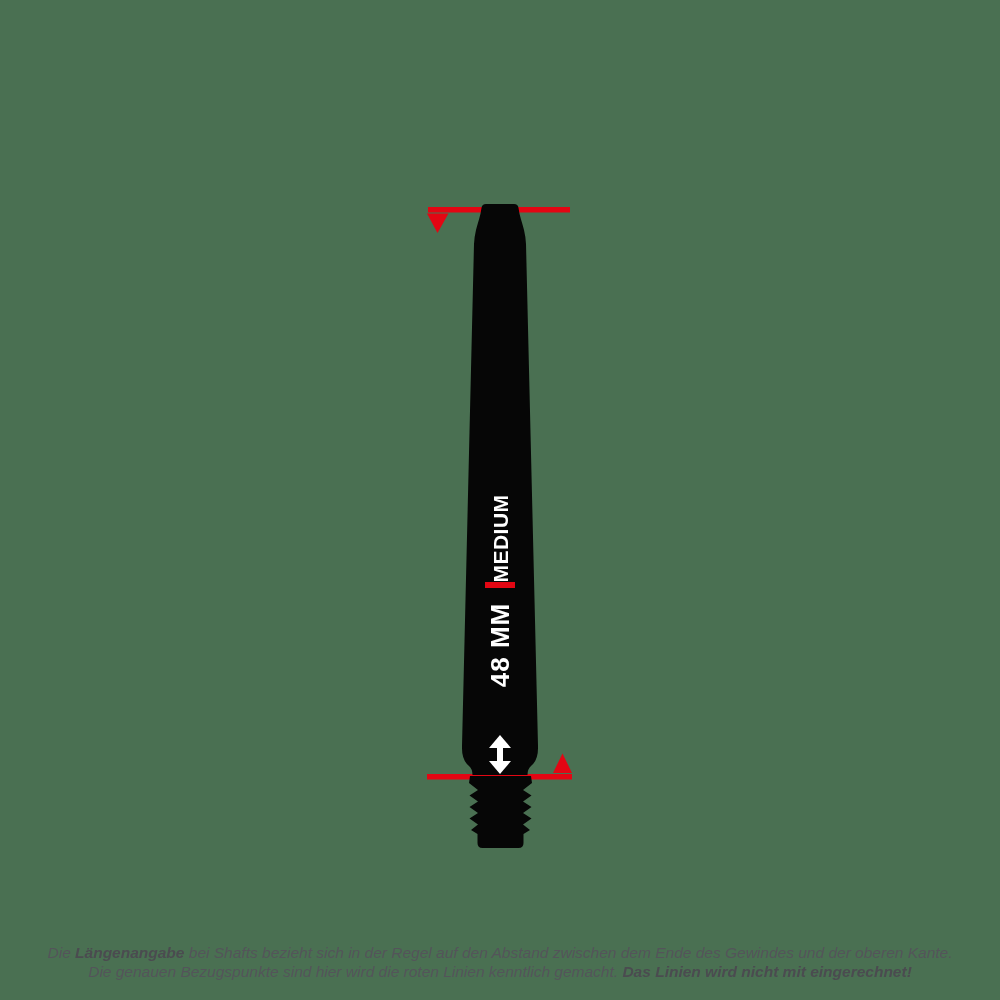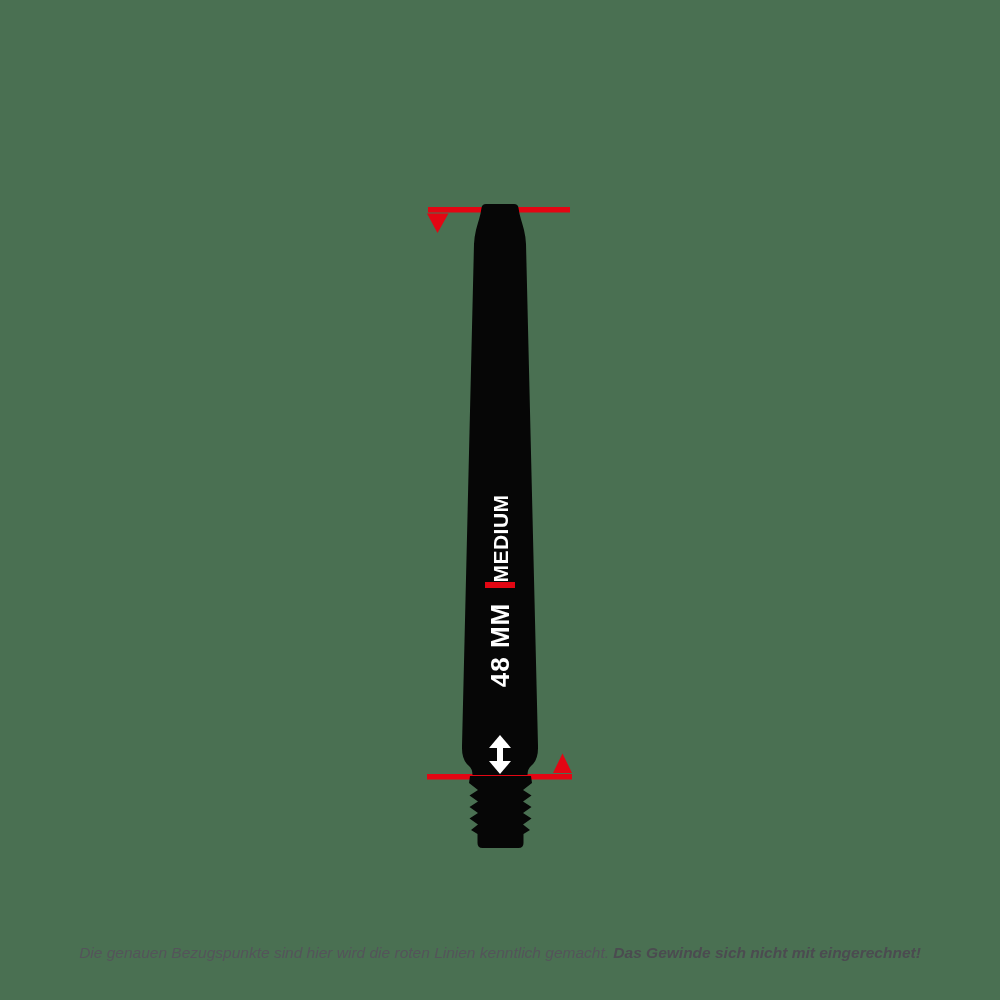"Die Längenangabe bei Shafts bezieht" div { html: none -> <div> <span>Die </span><b>Längenangabe</b><span> bei Shafts bezieht sich in der Regel auf den Abstand zwischen dem Ende des Gewindes und der oberen Kante.</span> </div> }
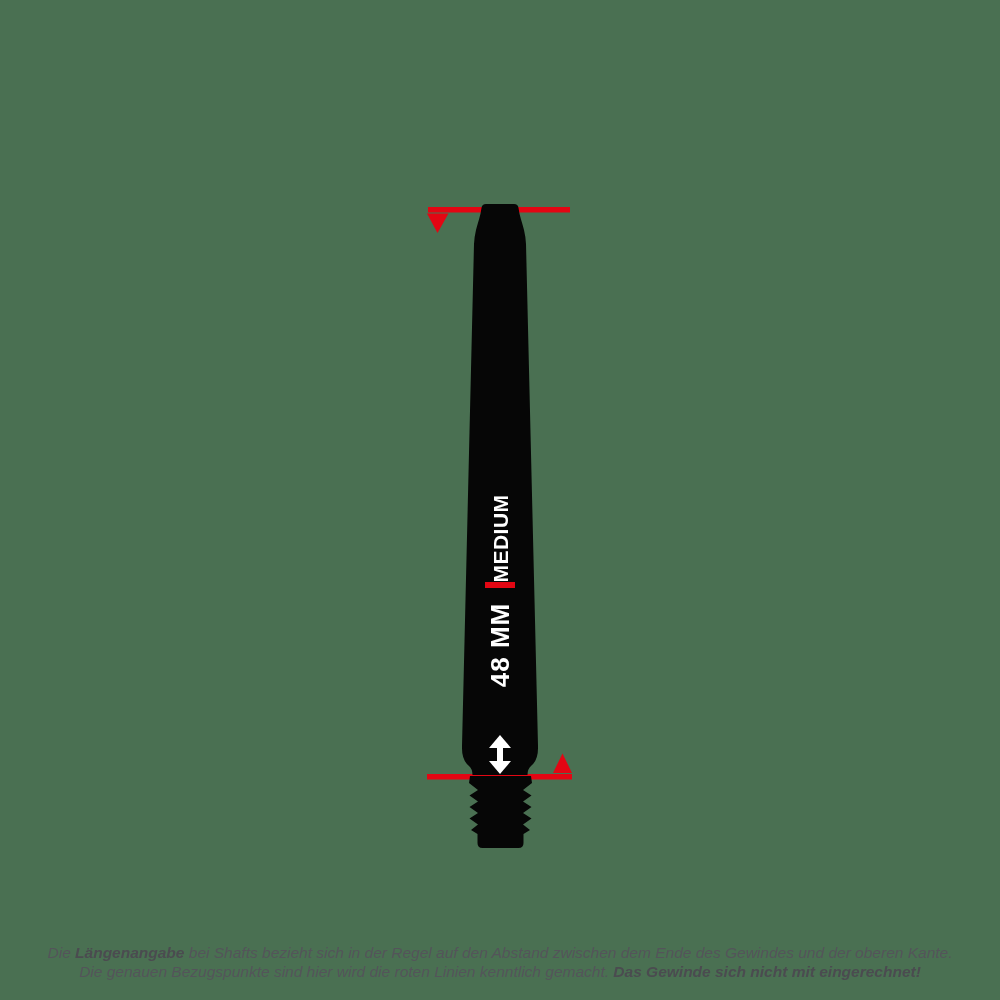"Das Gewinde sich nicht mit" b { text: Gewinde sich -> Linien wird }
